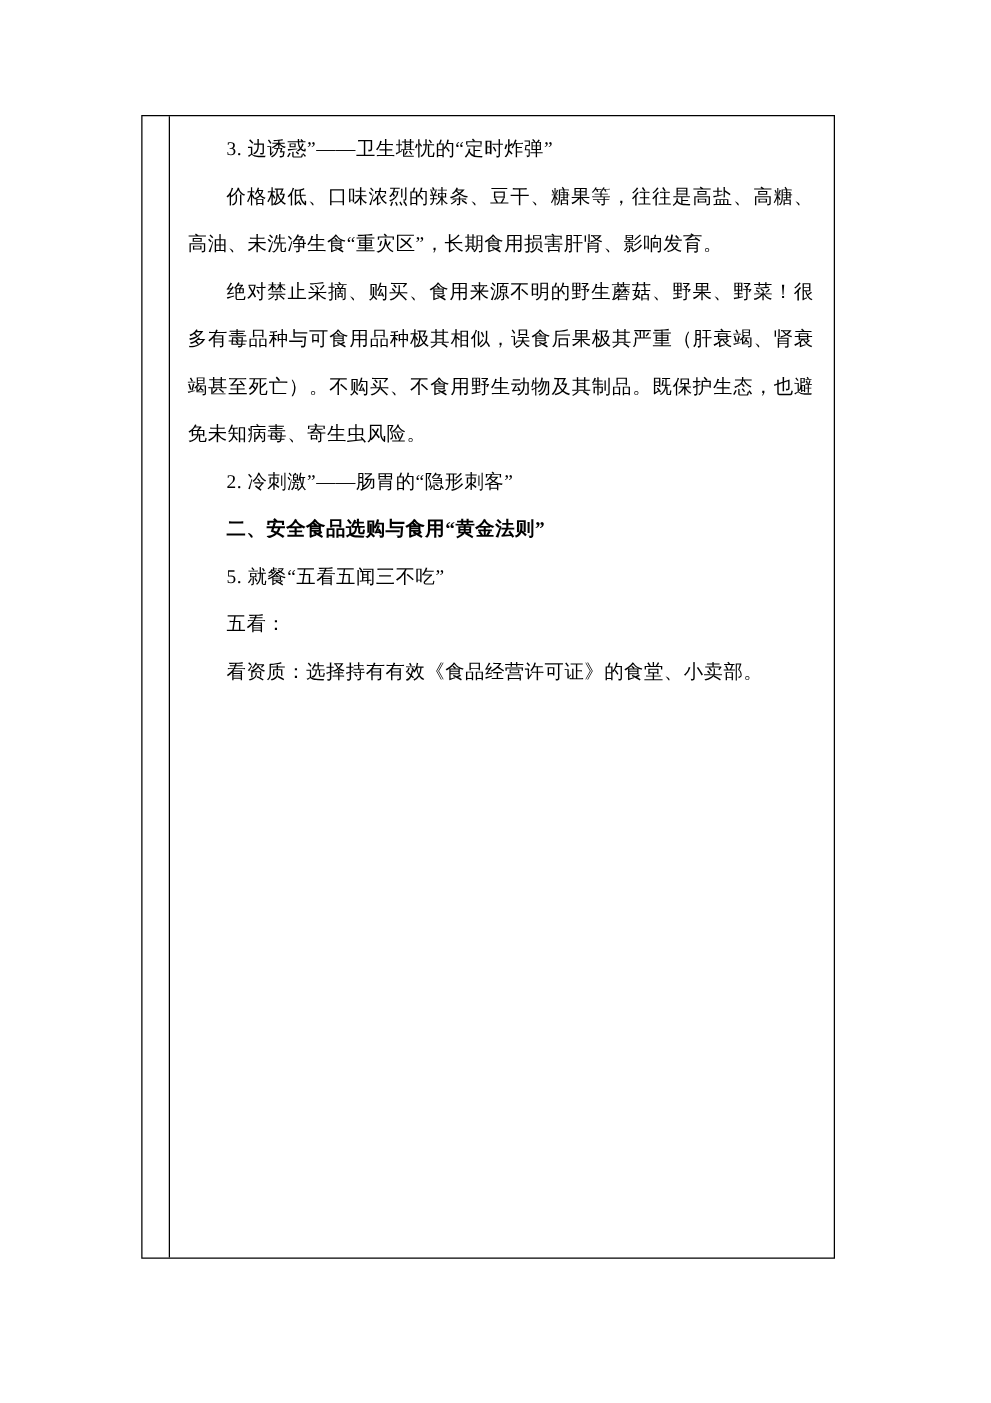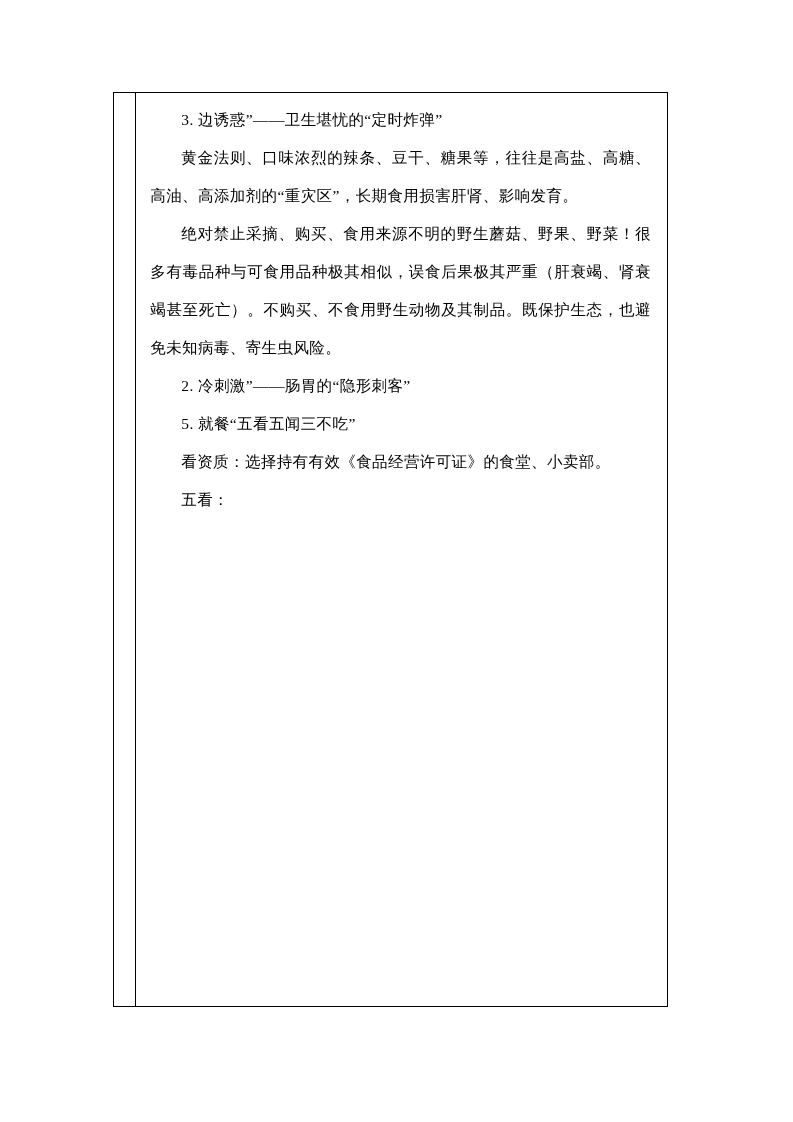"黄金法则、口味浓烈的辣条、豆干、糖果等，往往是高盐、高糖、高油、高添加剂的“重灾" p.para { text: 黄金法则、口味浓烈的辣条、豆干、糖果等，往往是高盐、高糖、高油、高添加剂的 -> 价格极低、口味浓烈的辣条、豆干、糖果等，往往是高盐、高糖、高油、未洗净生食 }
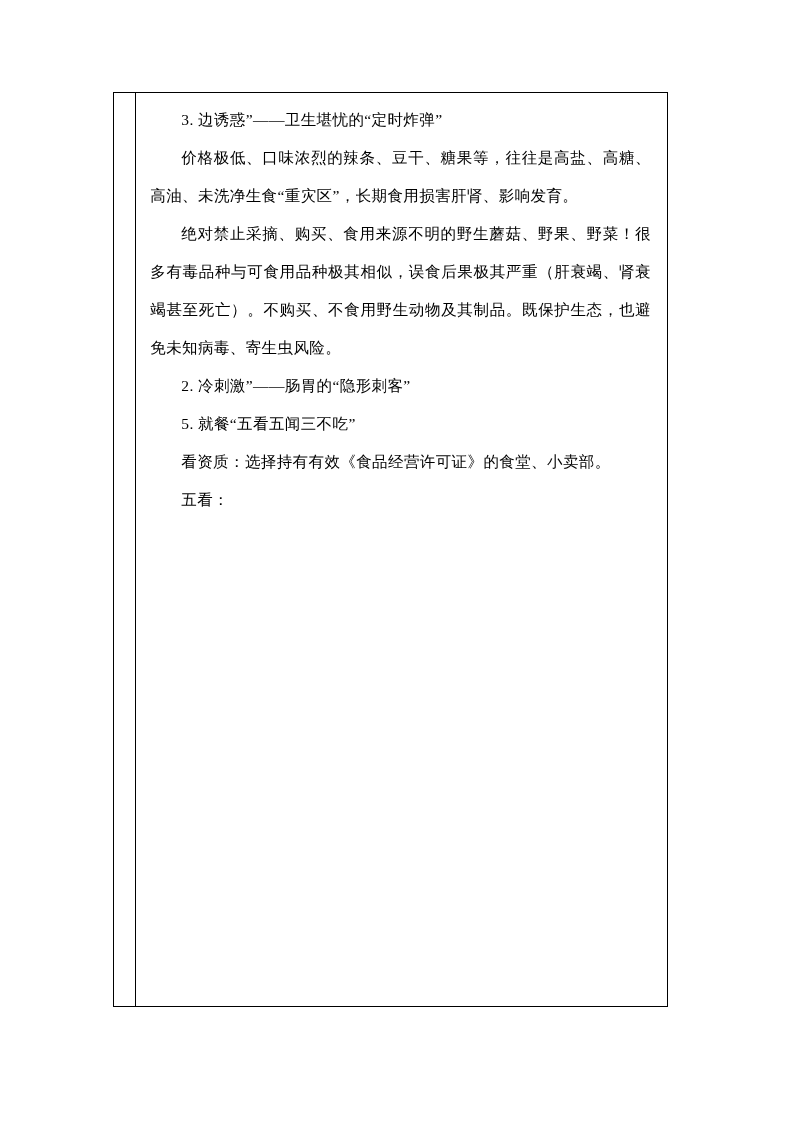"二、安全食品选购与食用“黄金法则”" p.heading { html: none -> <p>二、安全食品选购与食用“黄金法则”</p> }
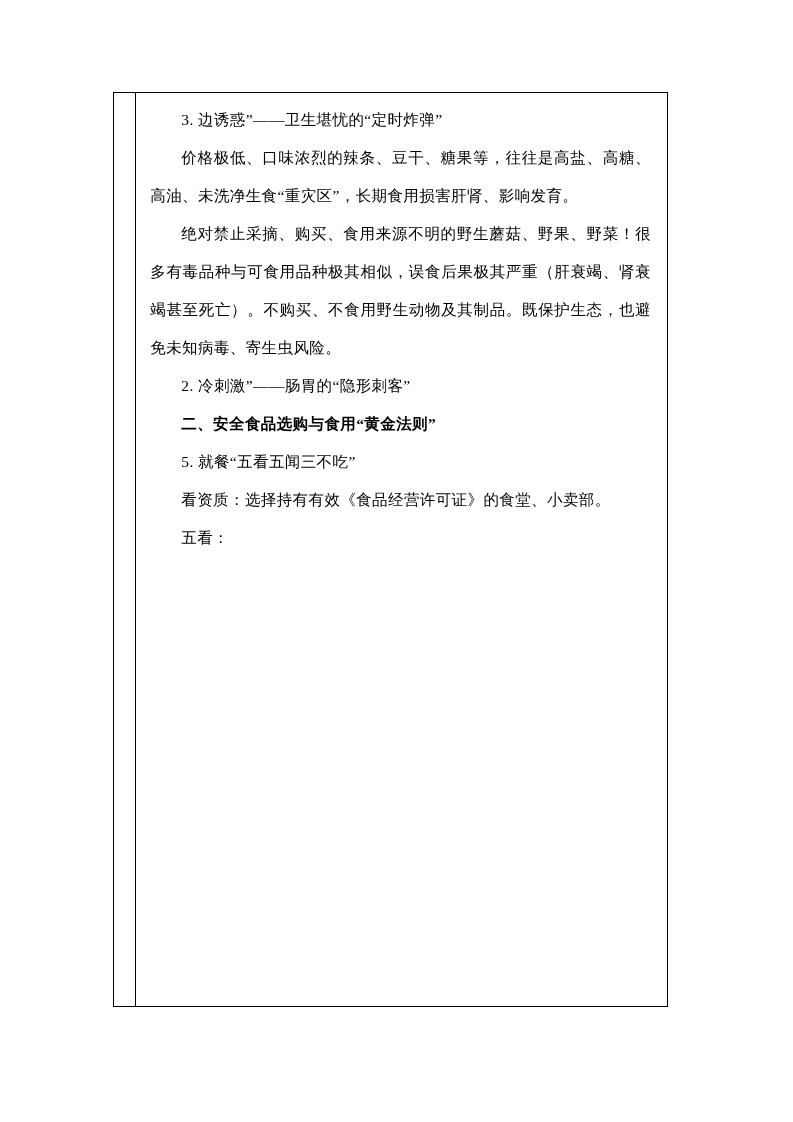"看资质：选择持有有效《食品经营许可证》的食堂、小卖部。" p.para { order: before "五看：" -> after "五看：" }
